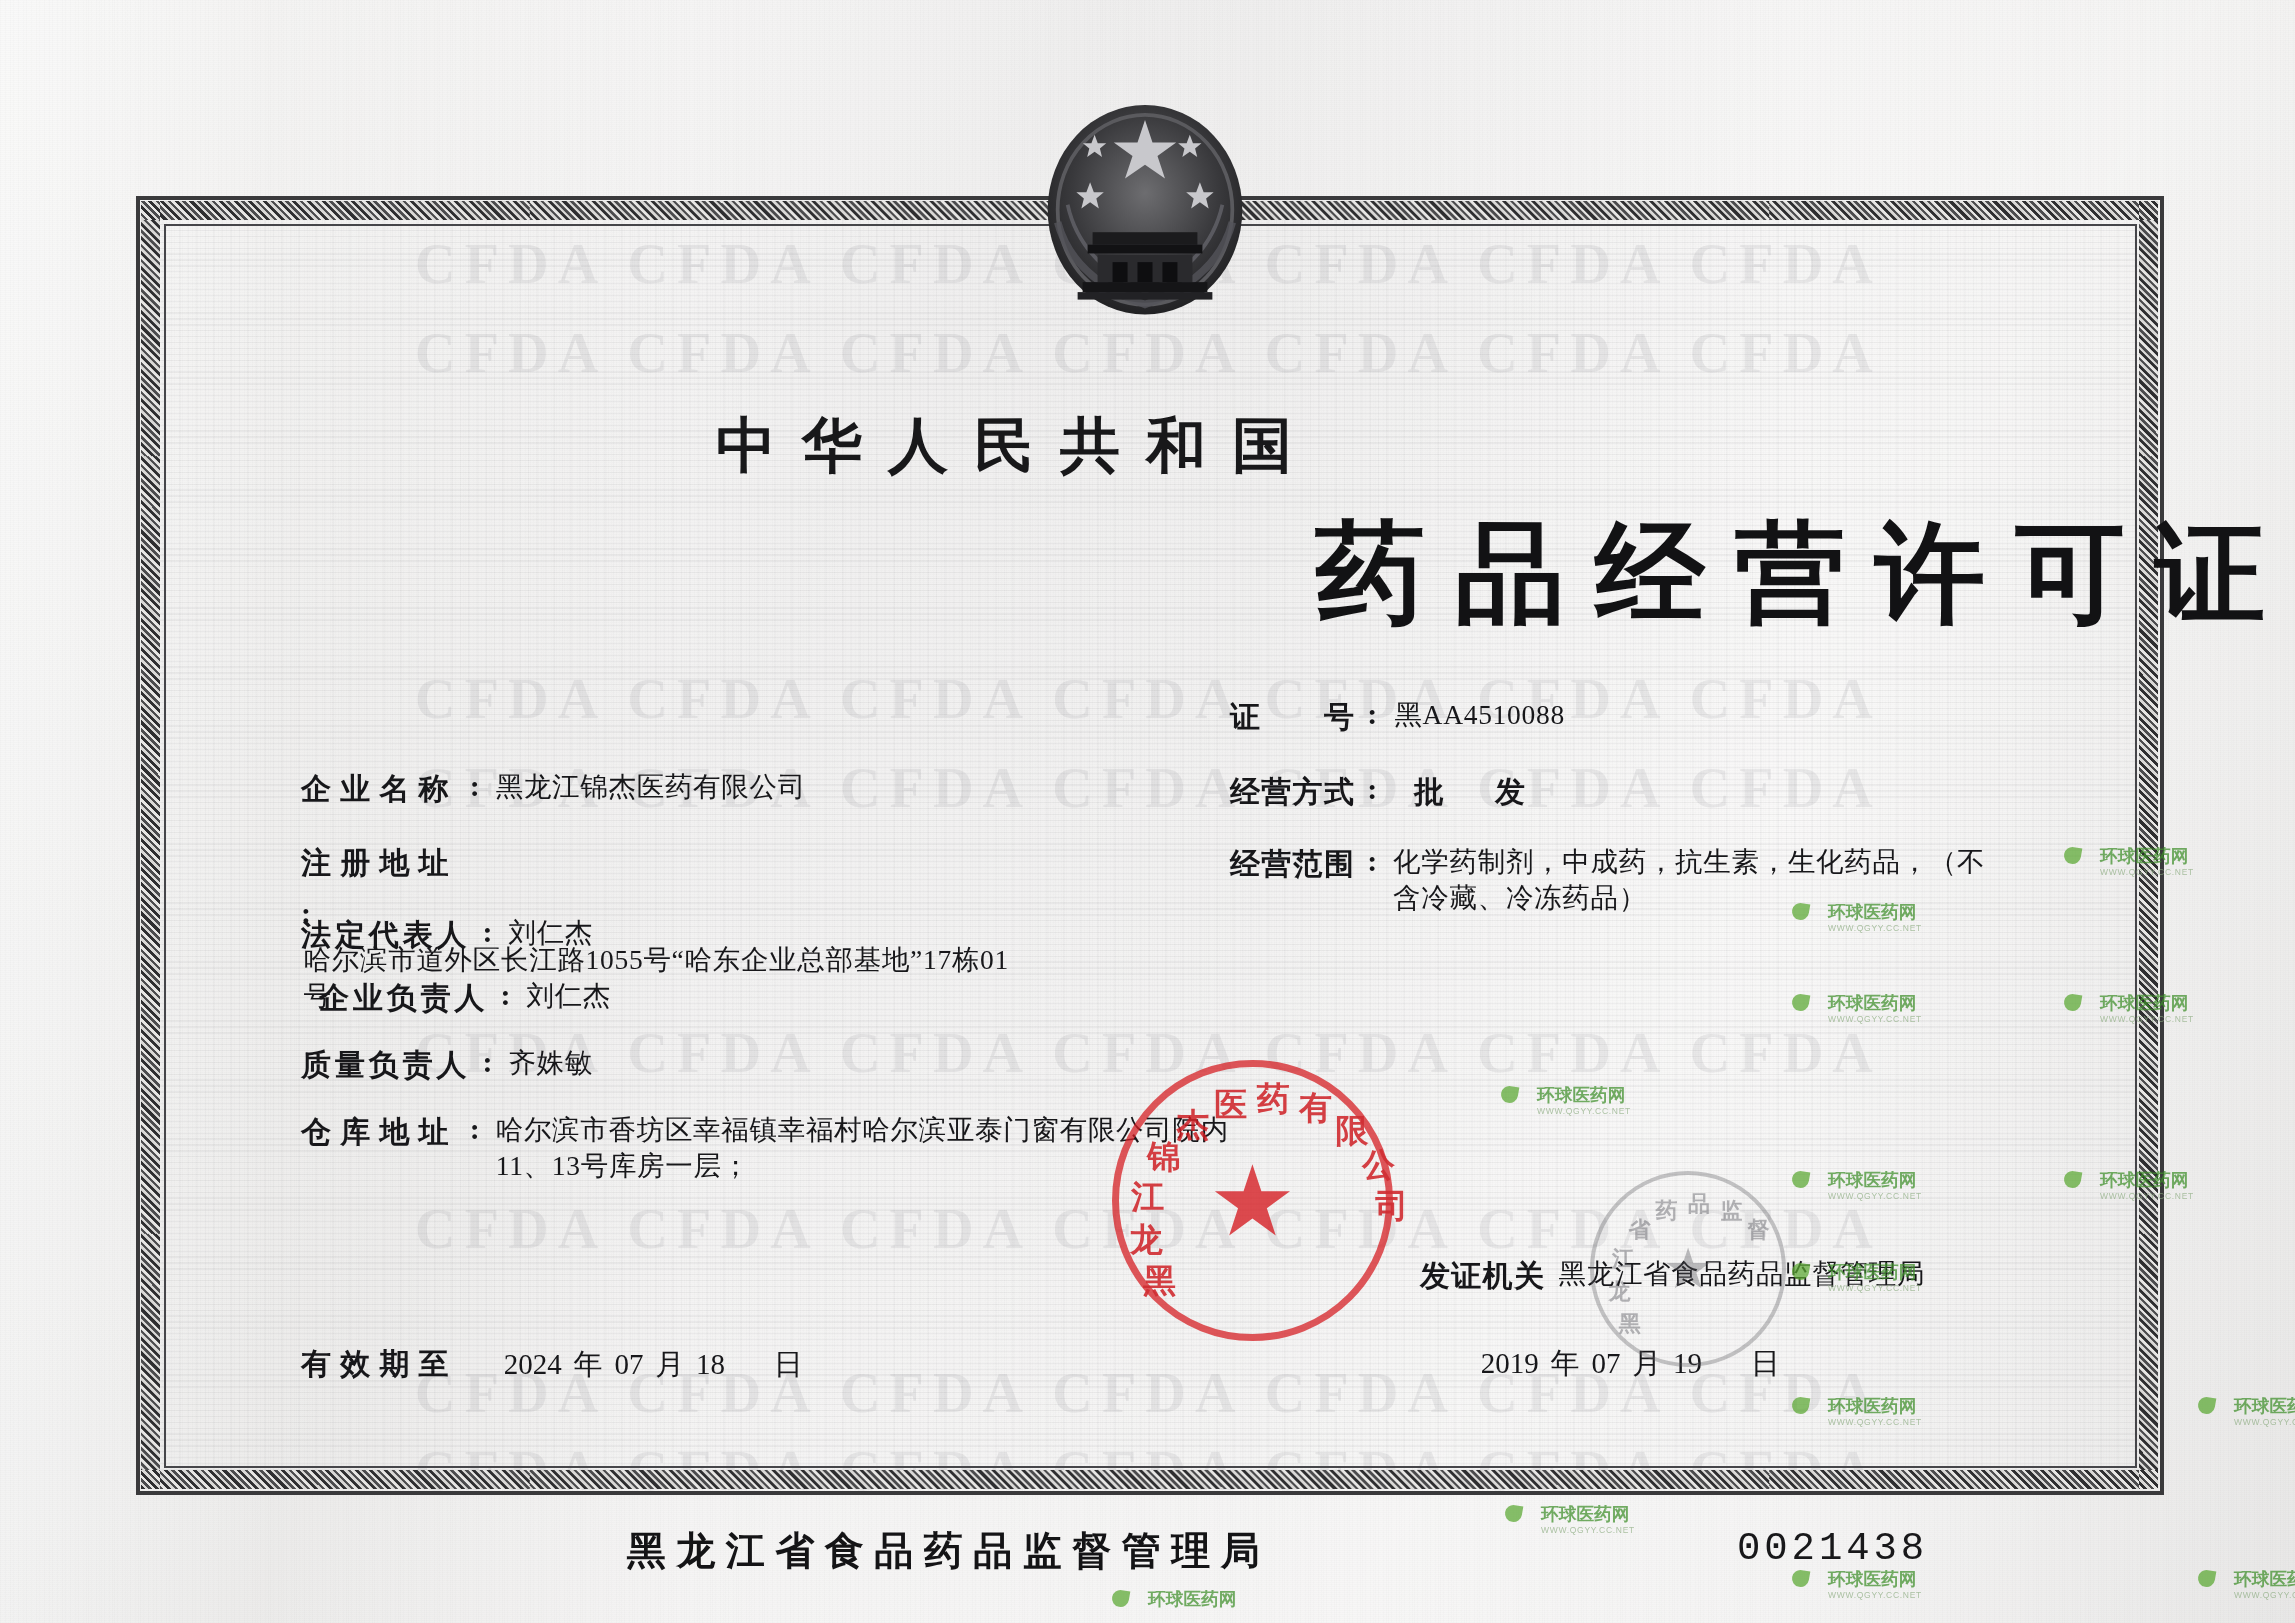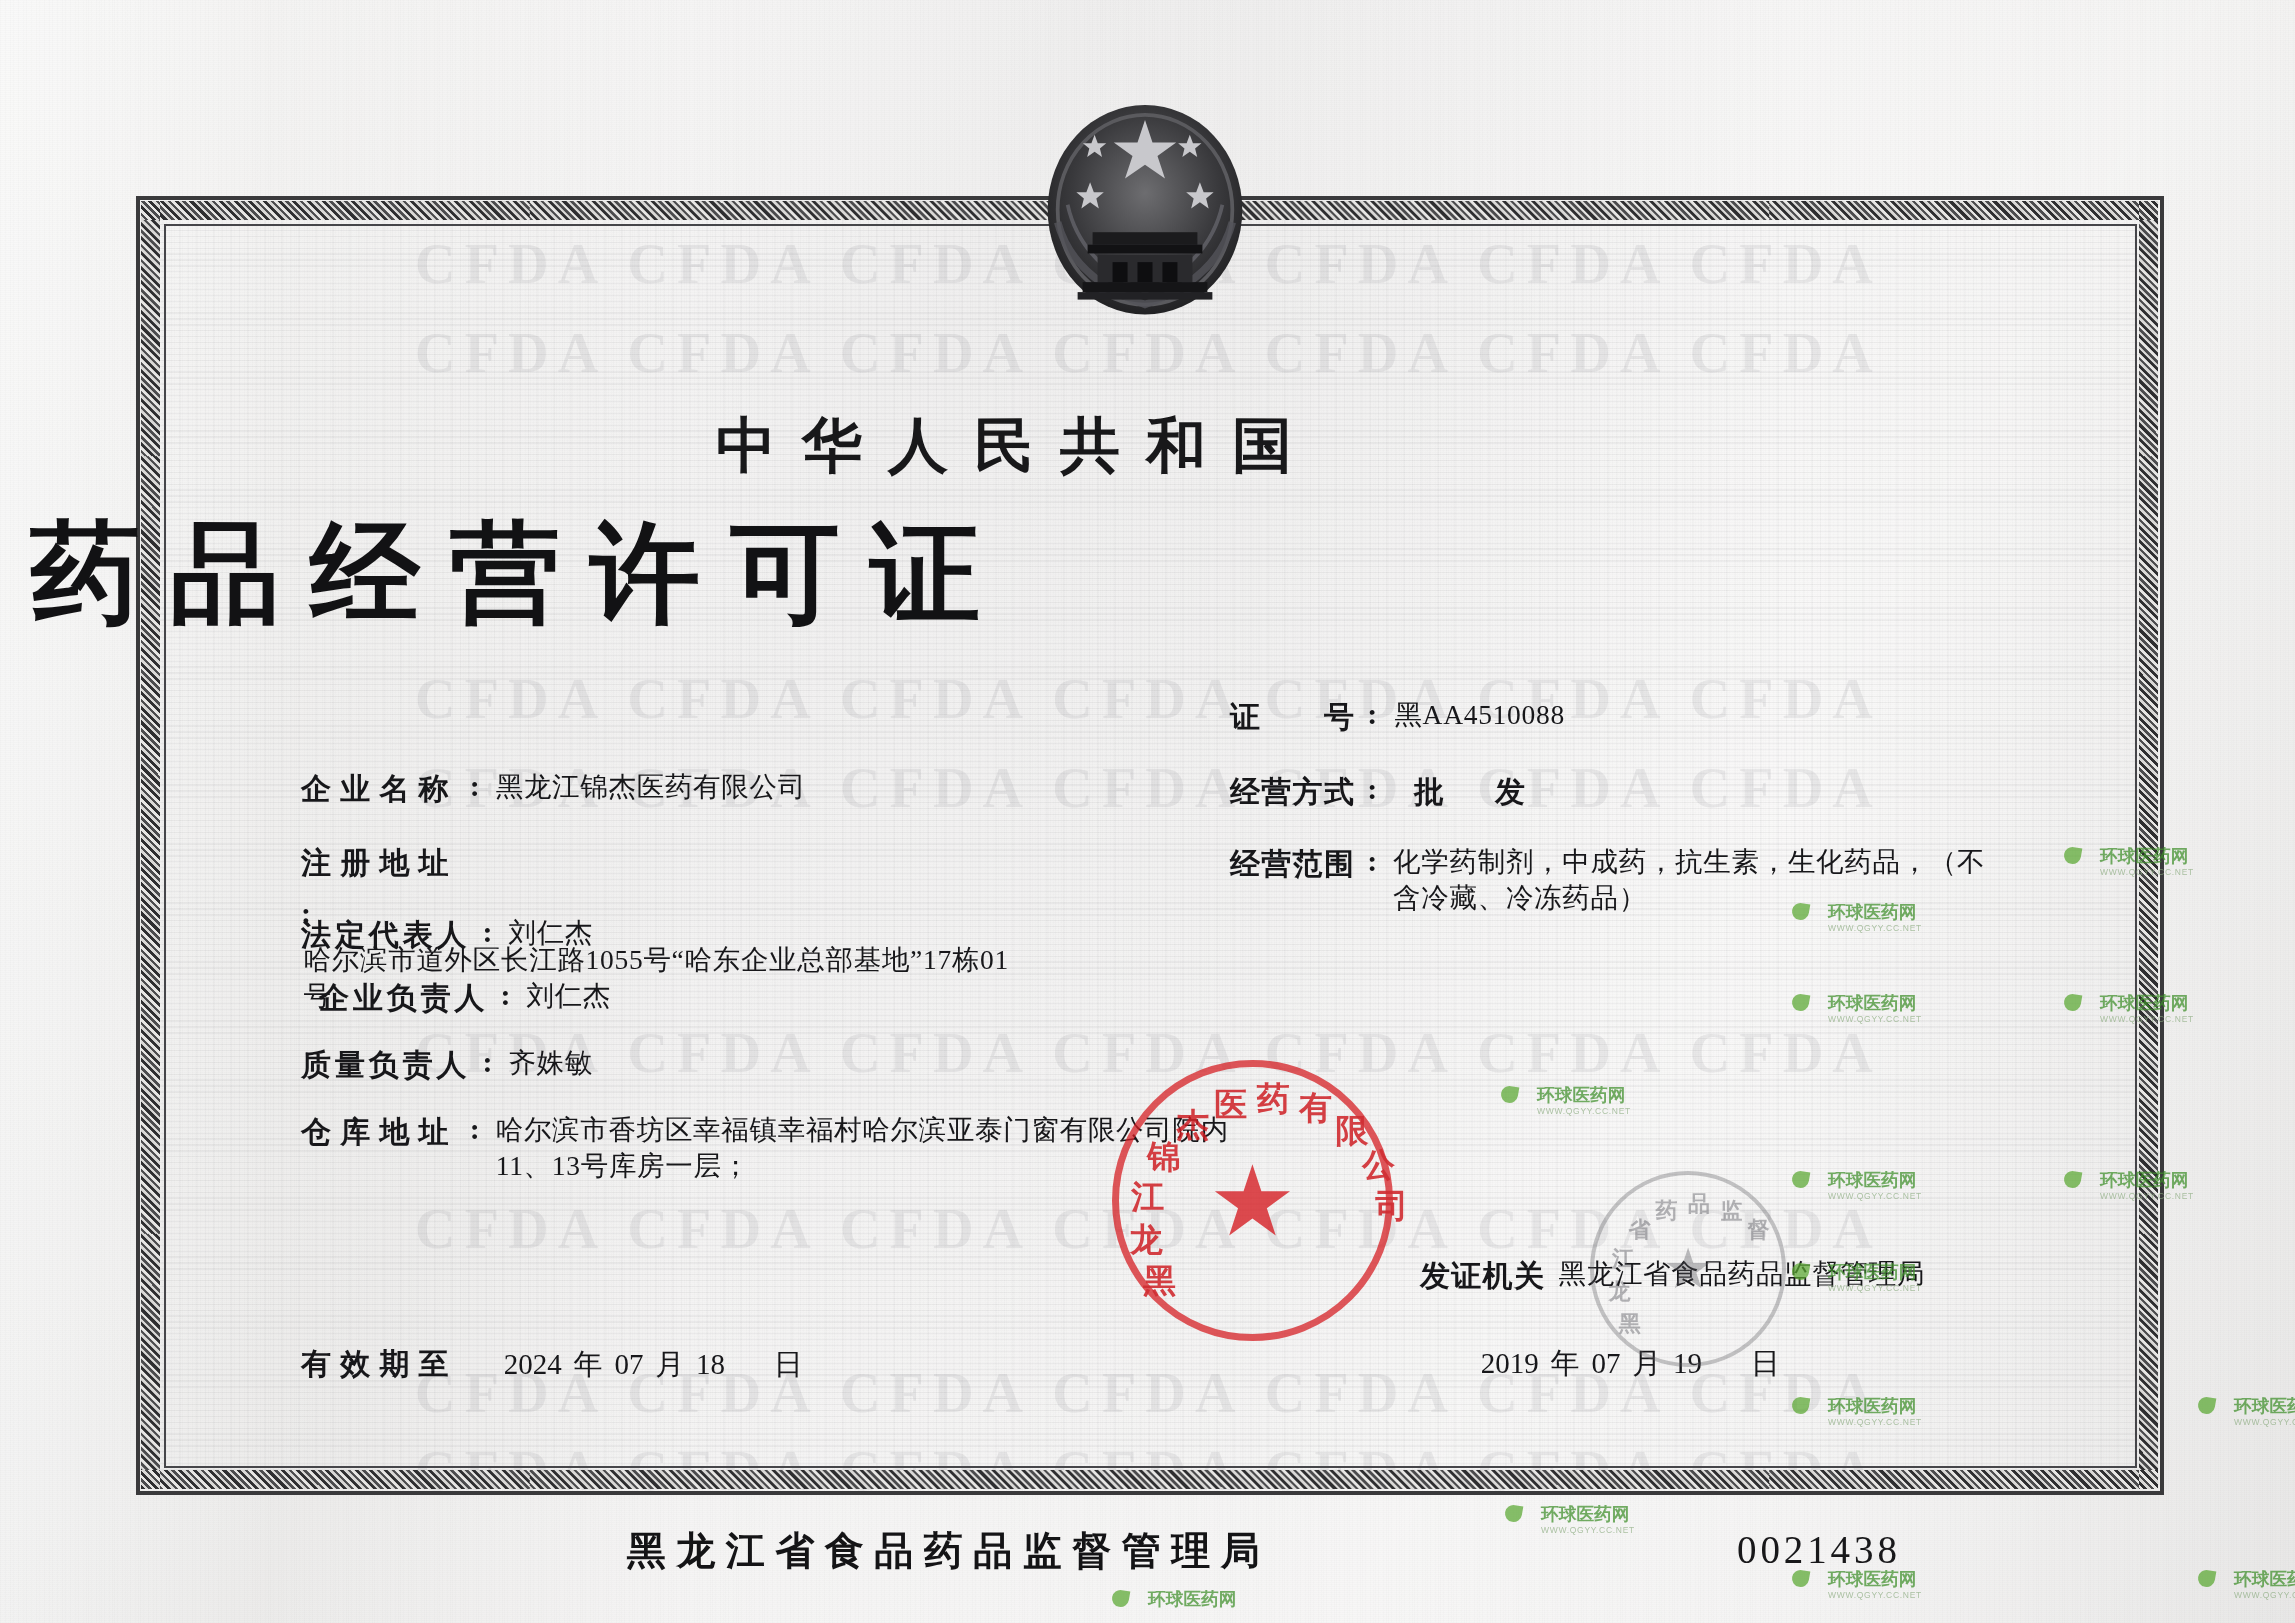"药品经营许可证" #title-line2 { text-align: left -> right }
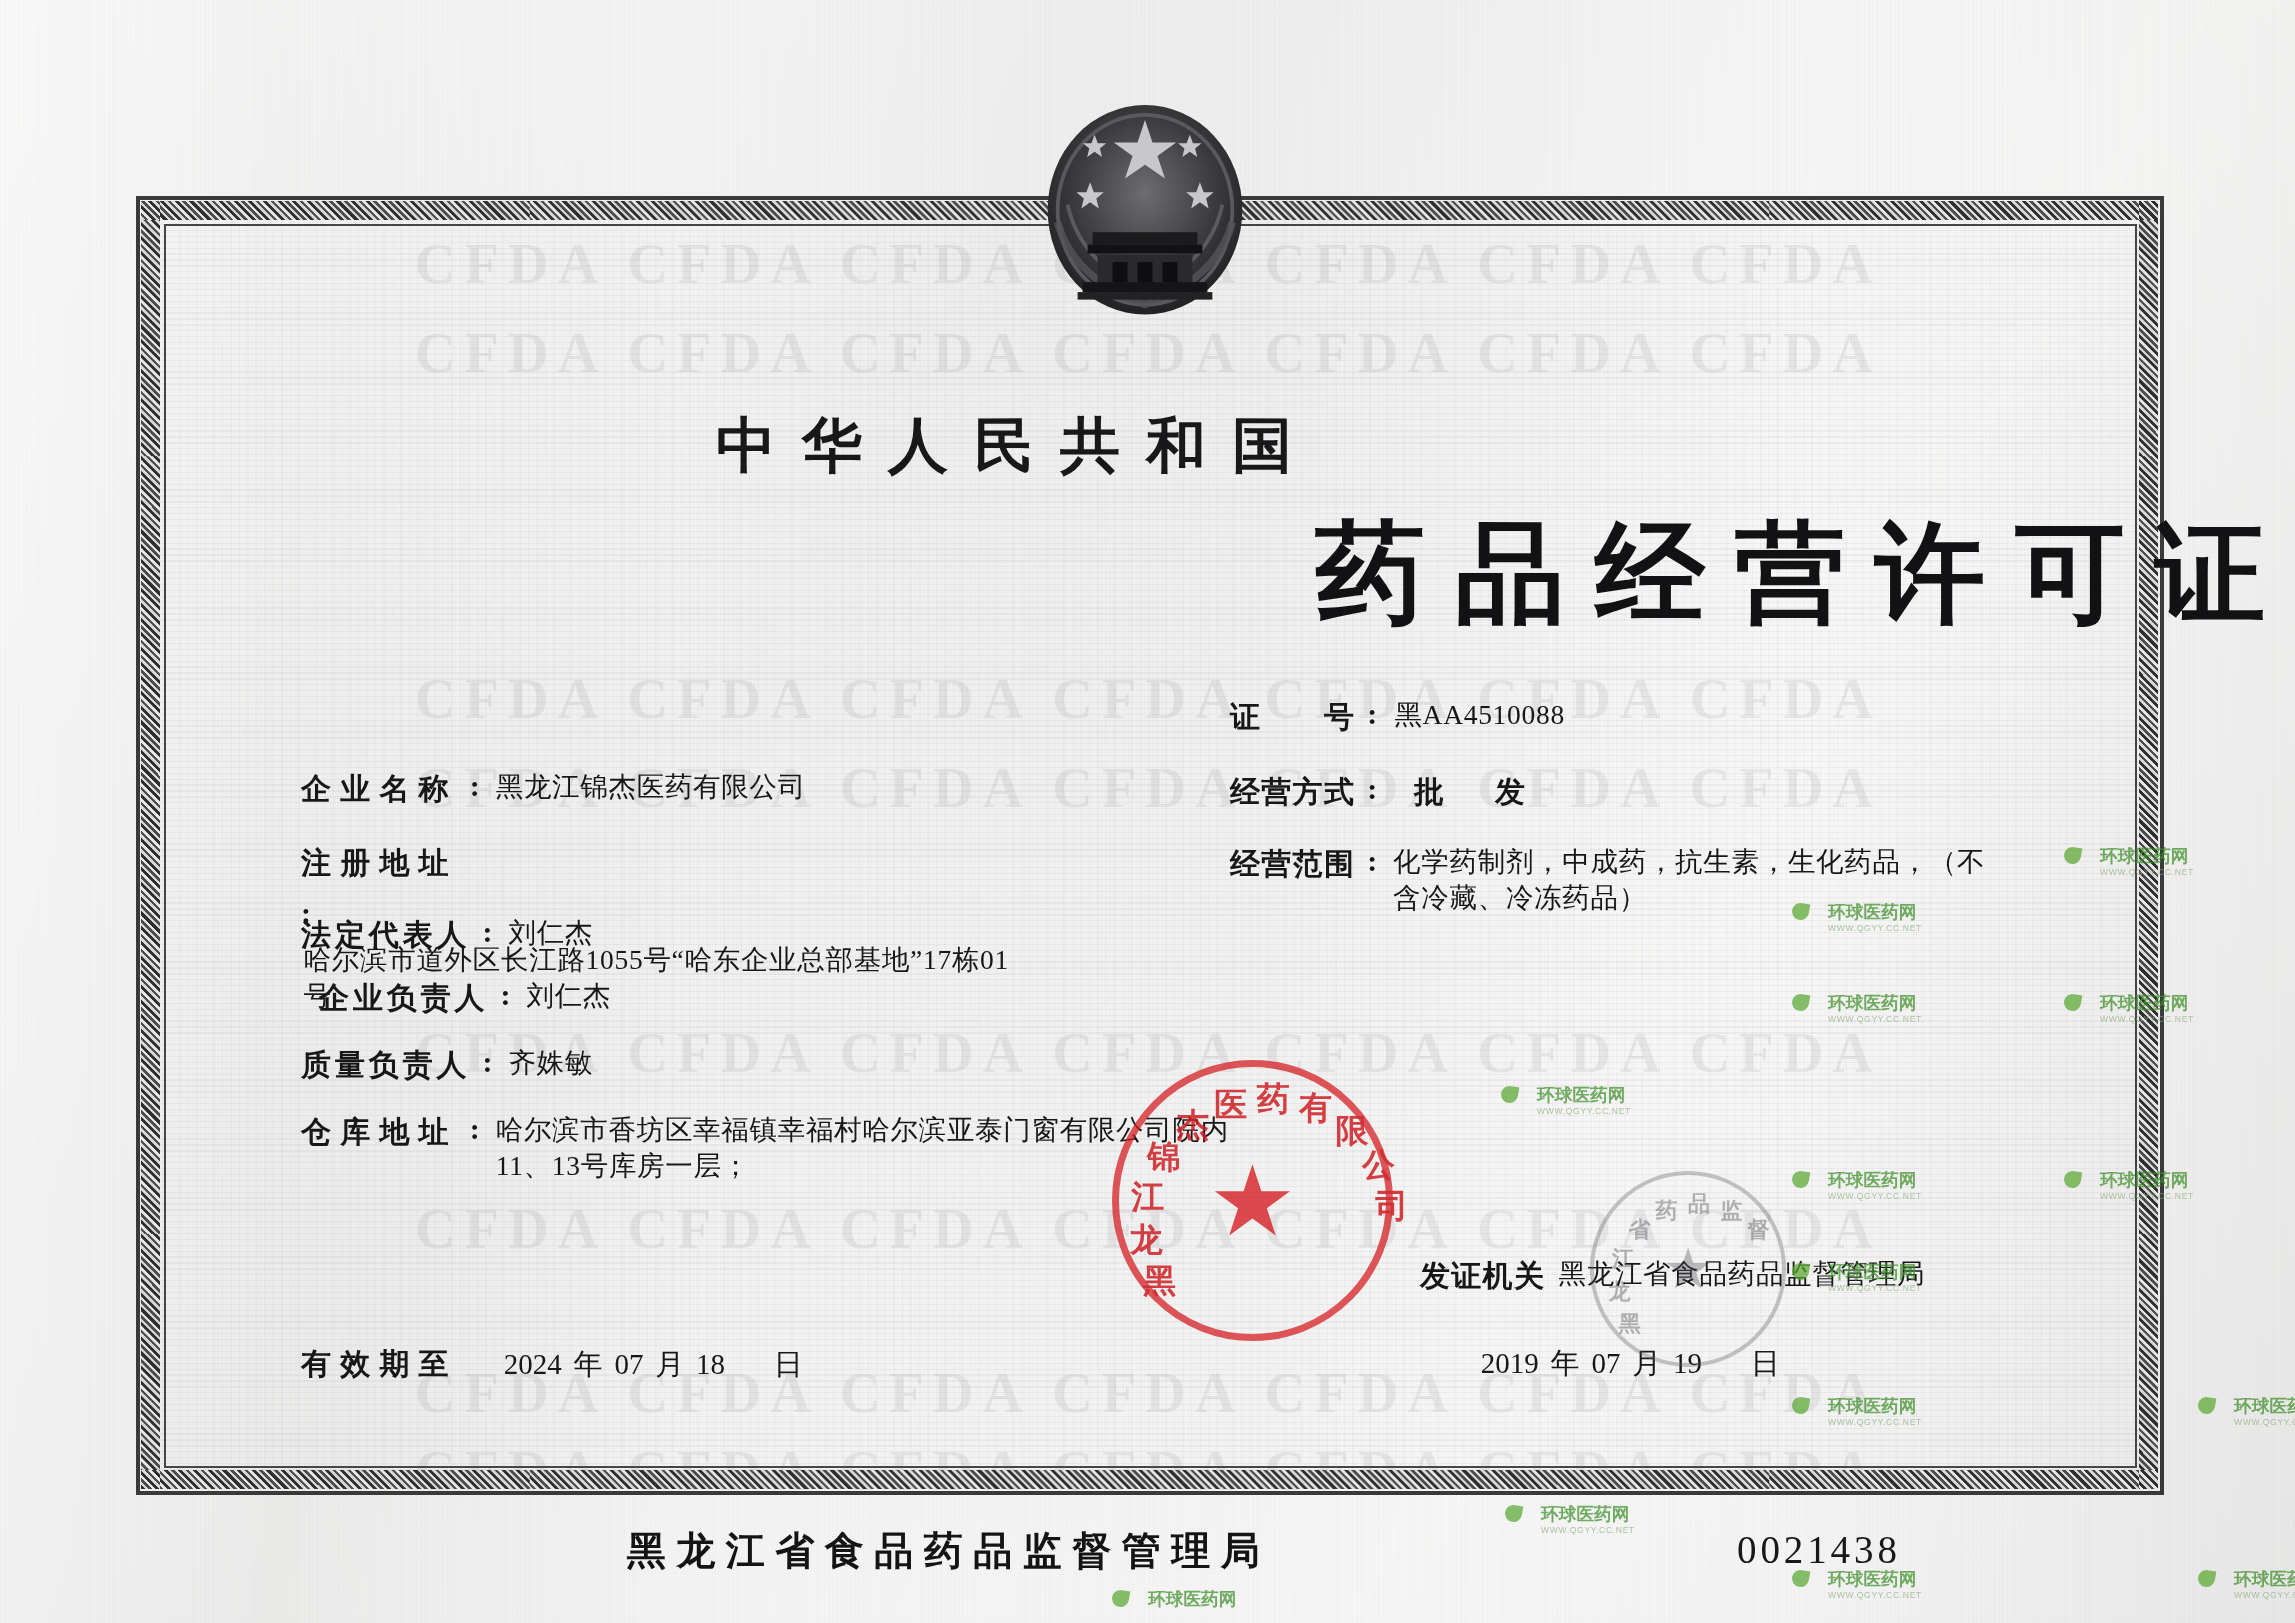"0021438" #footer-serial { font-family: Liberation Serif, serif -> Liberation Mono, monospace }
